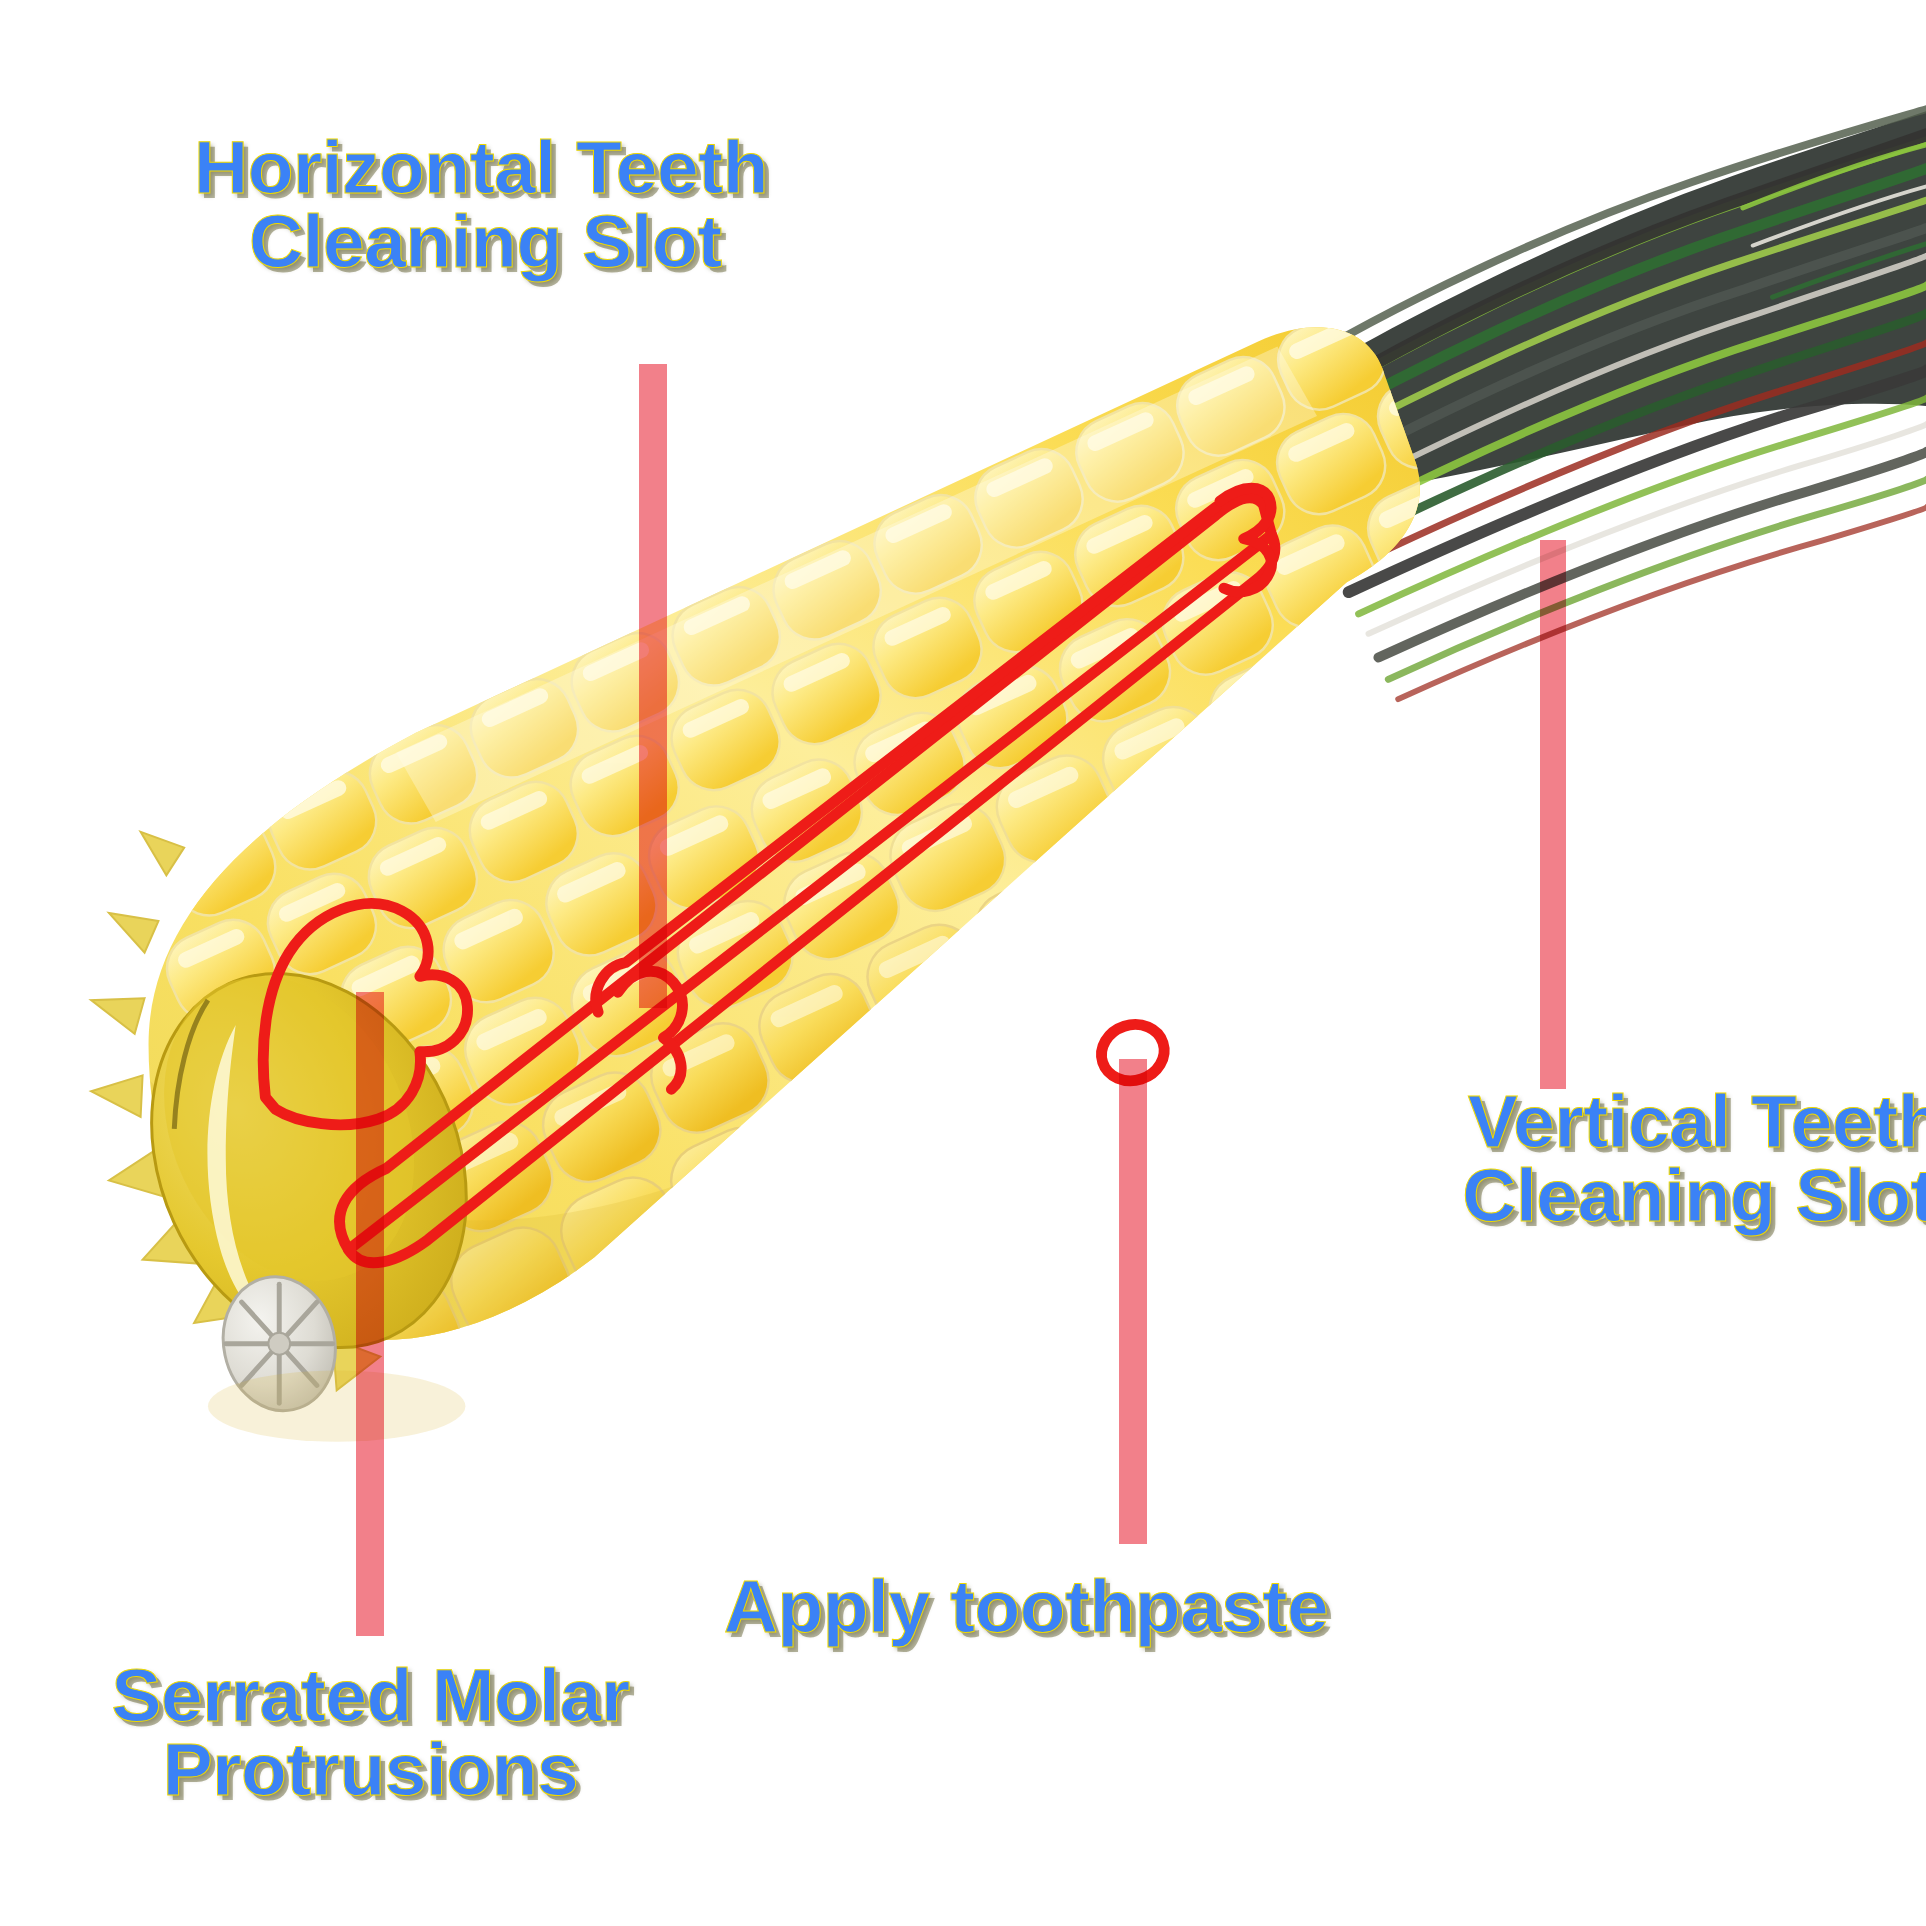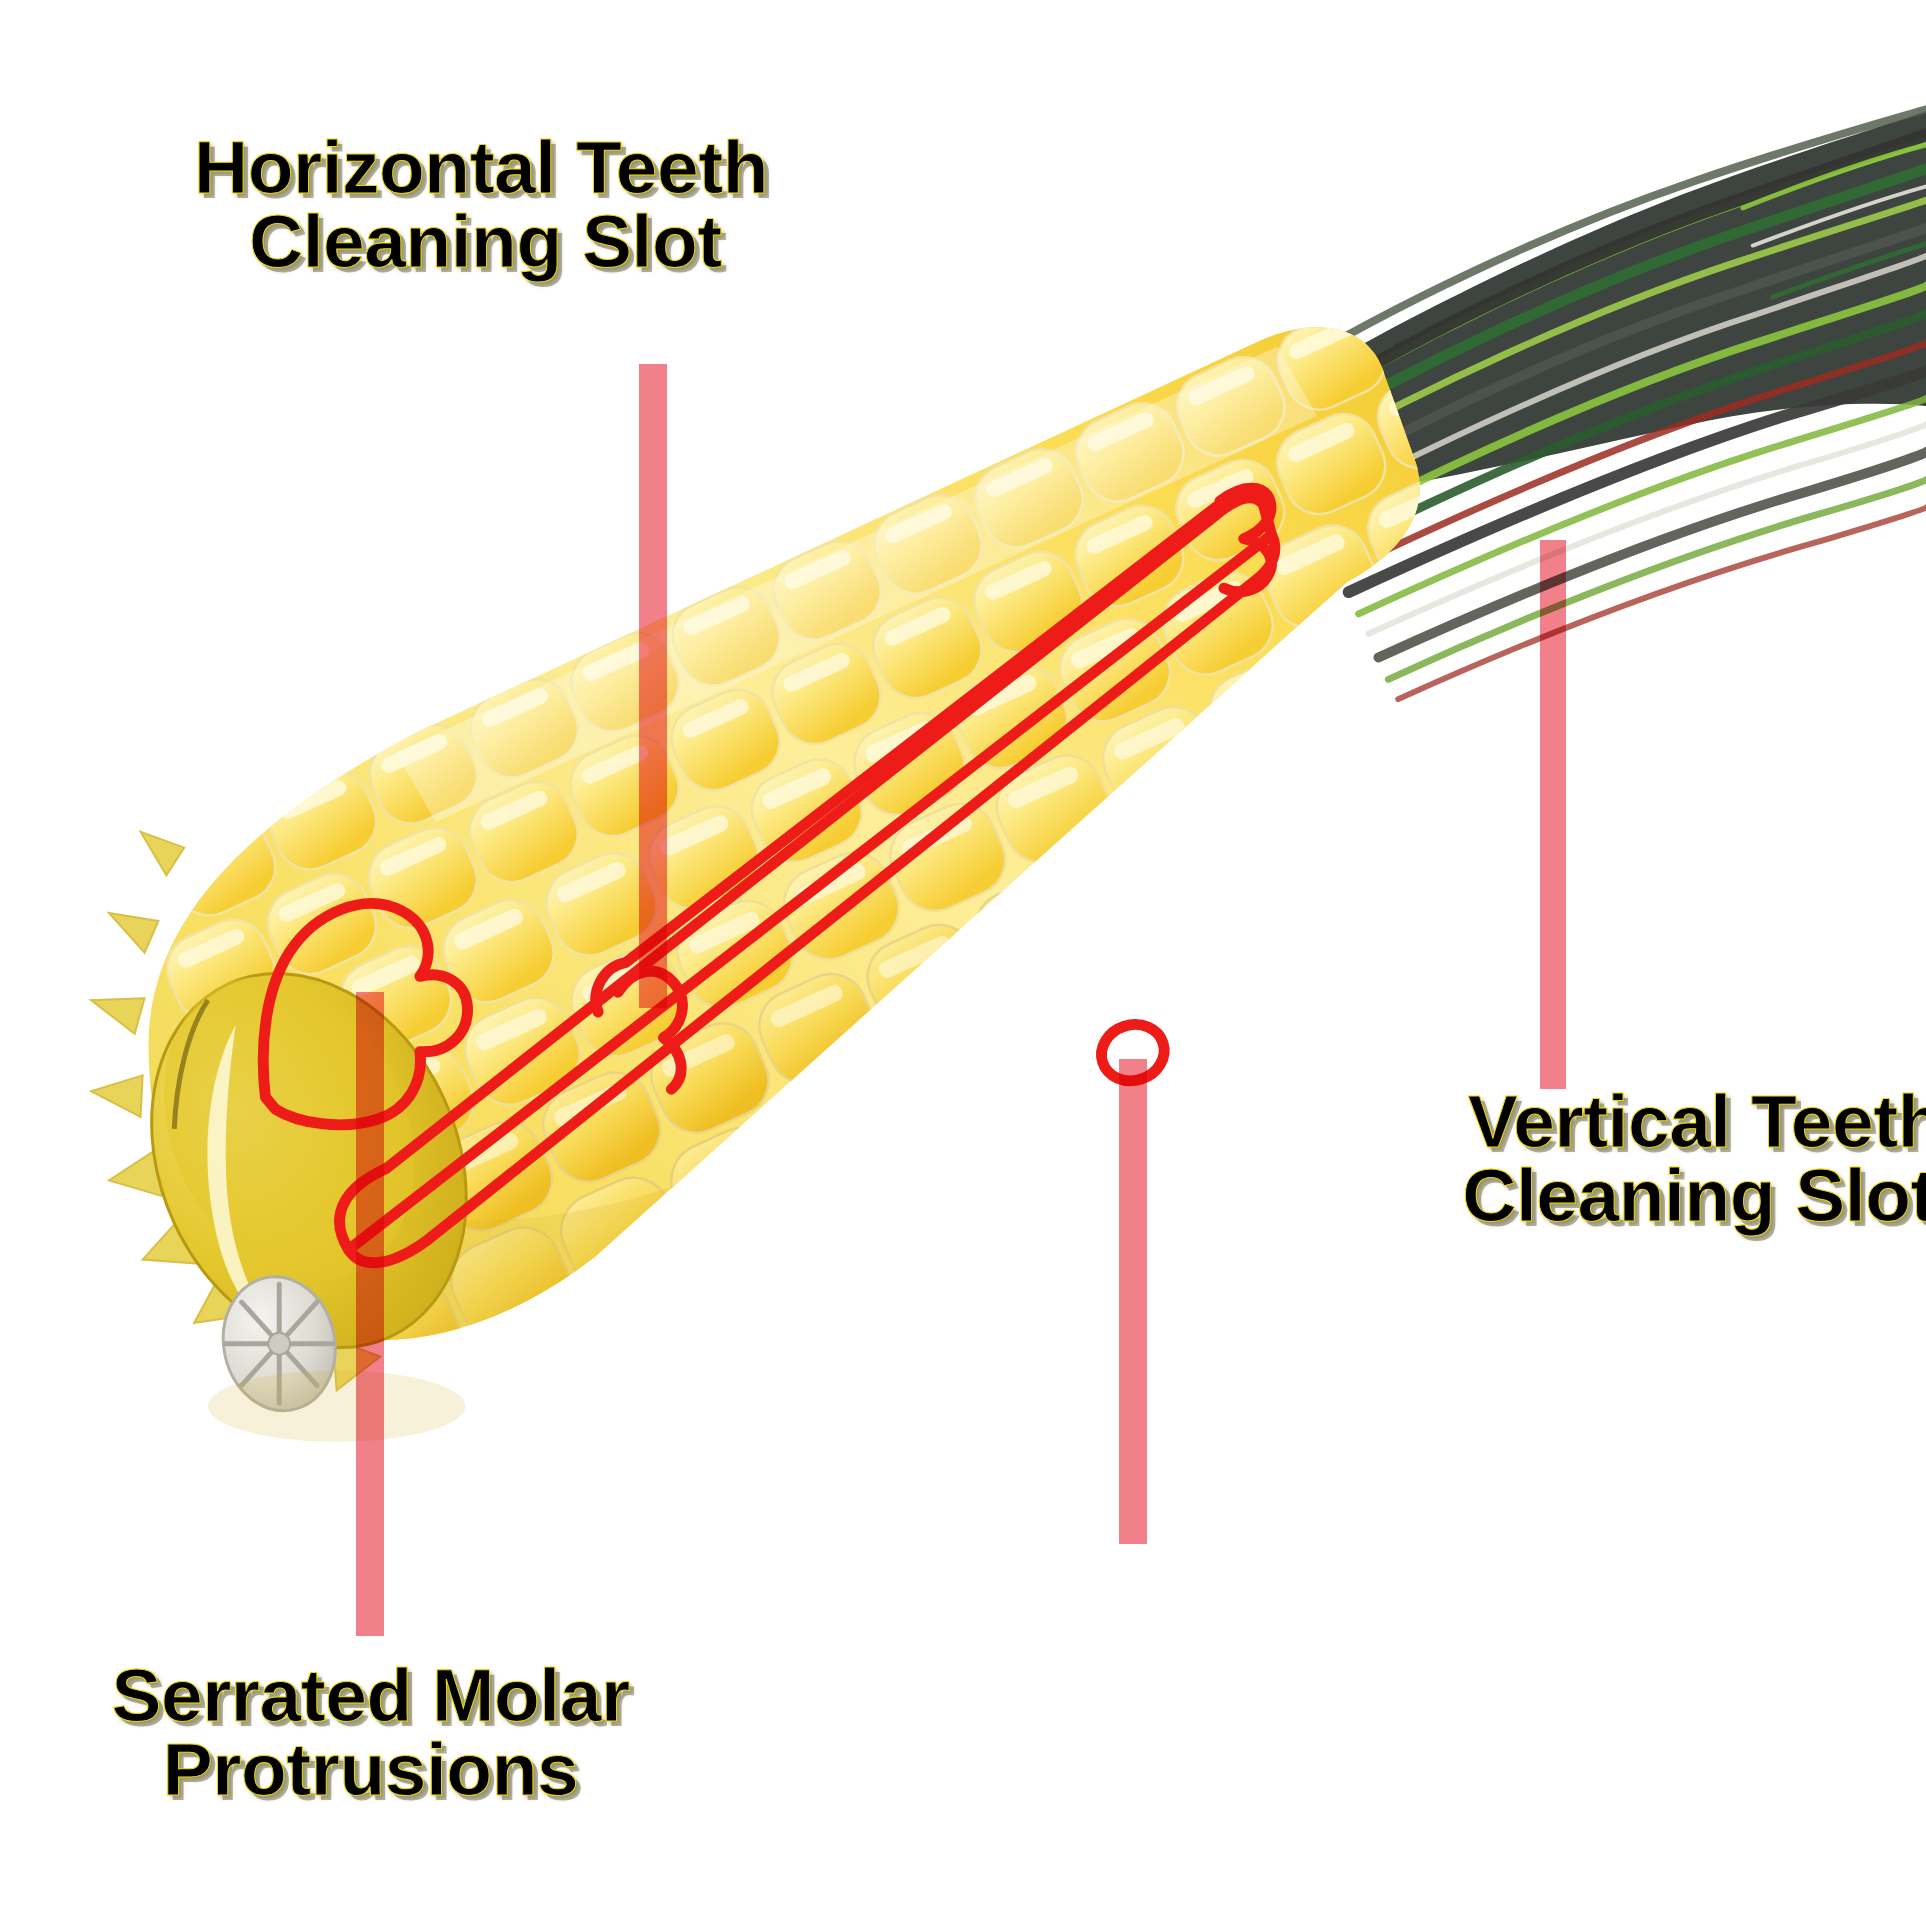"Horizontal Teeth" .callout { color: #000000 -> #3b82f6 }
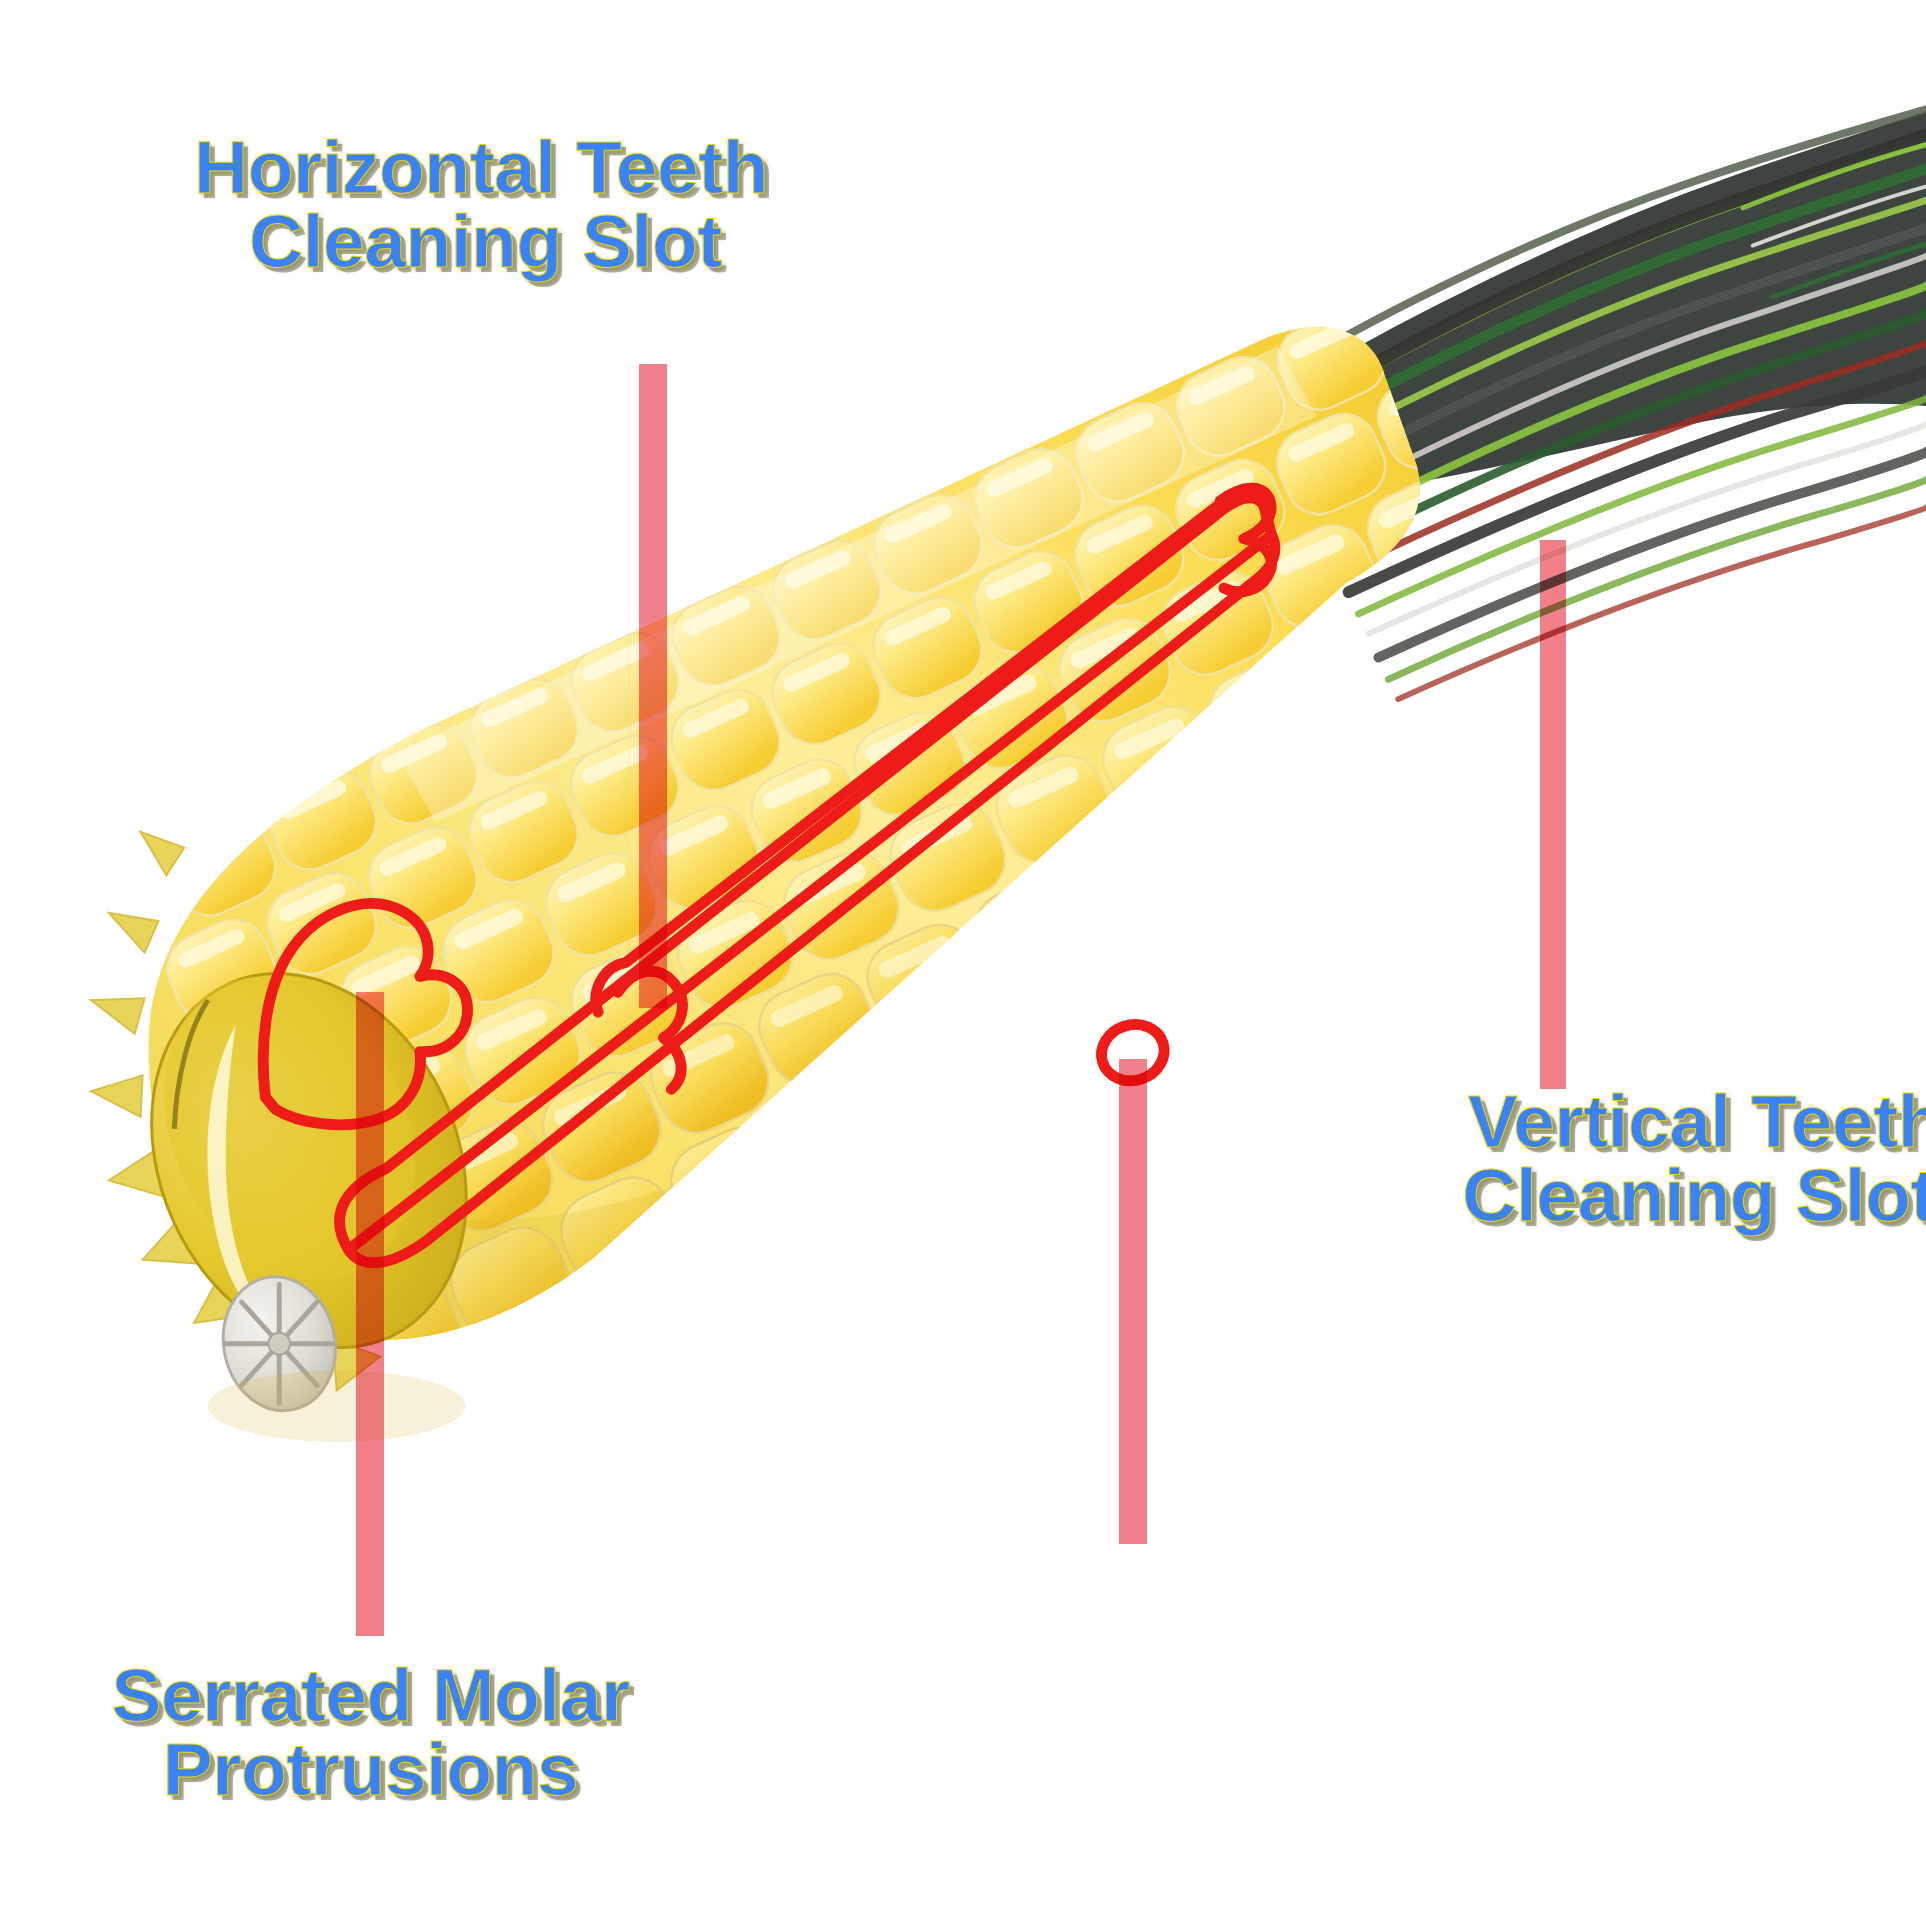"Apply toothpaste" span.ln { html: none -> <span>Apply toothpaste</span> }
